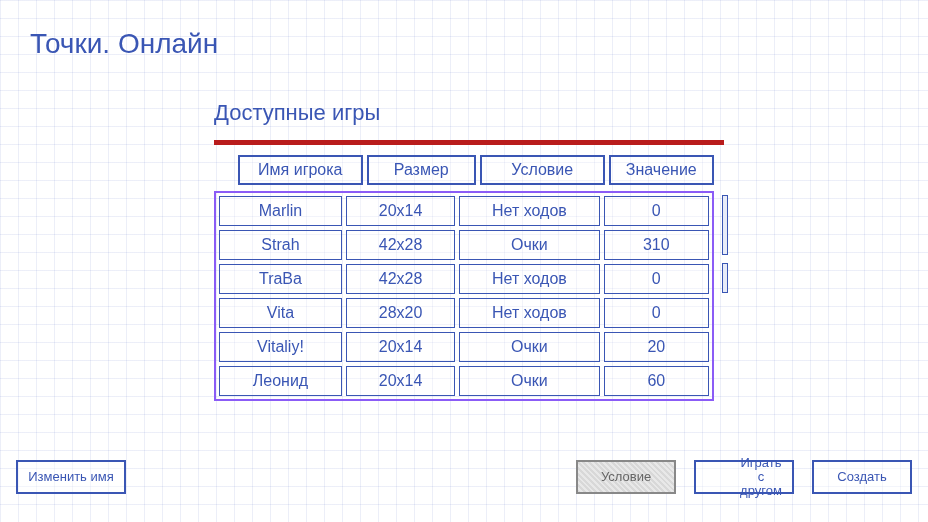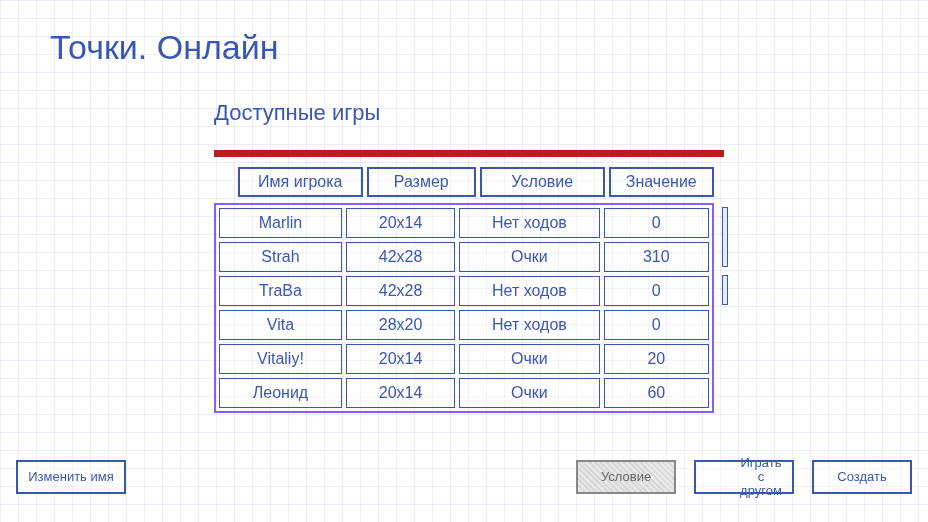"Точки. Онлайн" .title { font-size: 34px -> 28px; margin-left: 20px -> none }
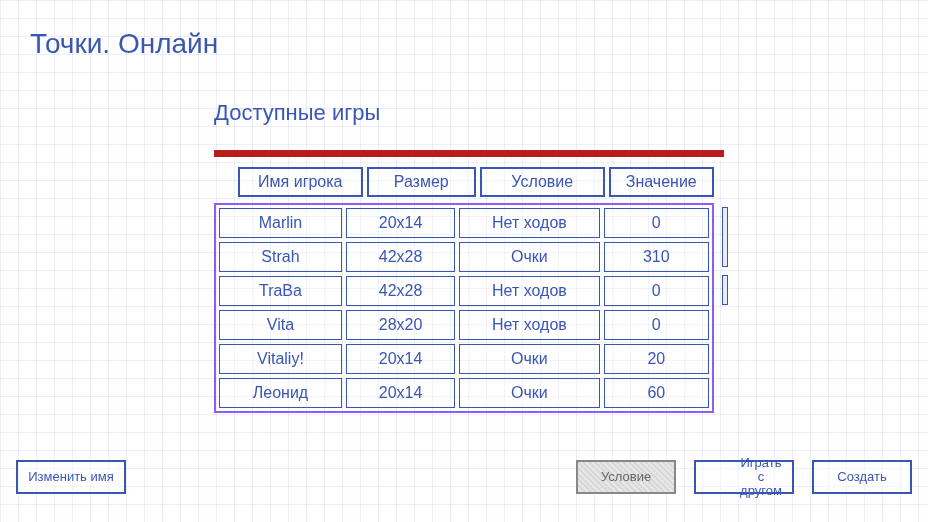"Доступные игры" .section-title { border-bottom: 7px solid #b91c1c -> 5px solid #b91c1c; padding-bottom: 24px -> 14px }
